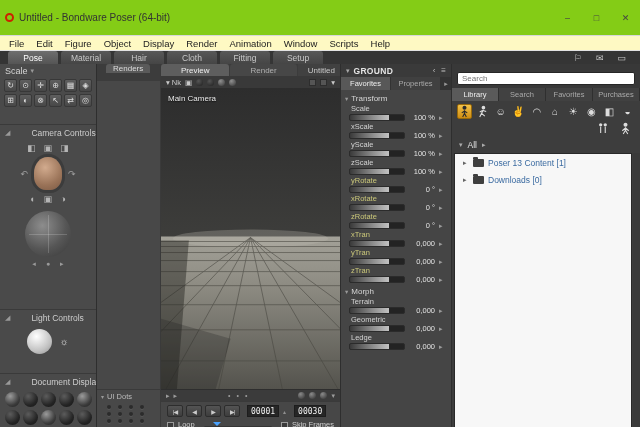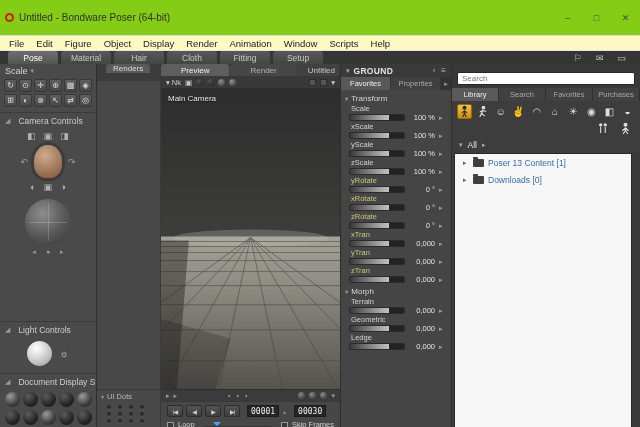"Camera Controls" .sec-head { gap: 8px -> 21px; margin-top: 4px -> 16px }
